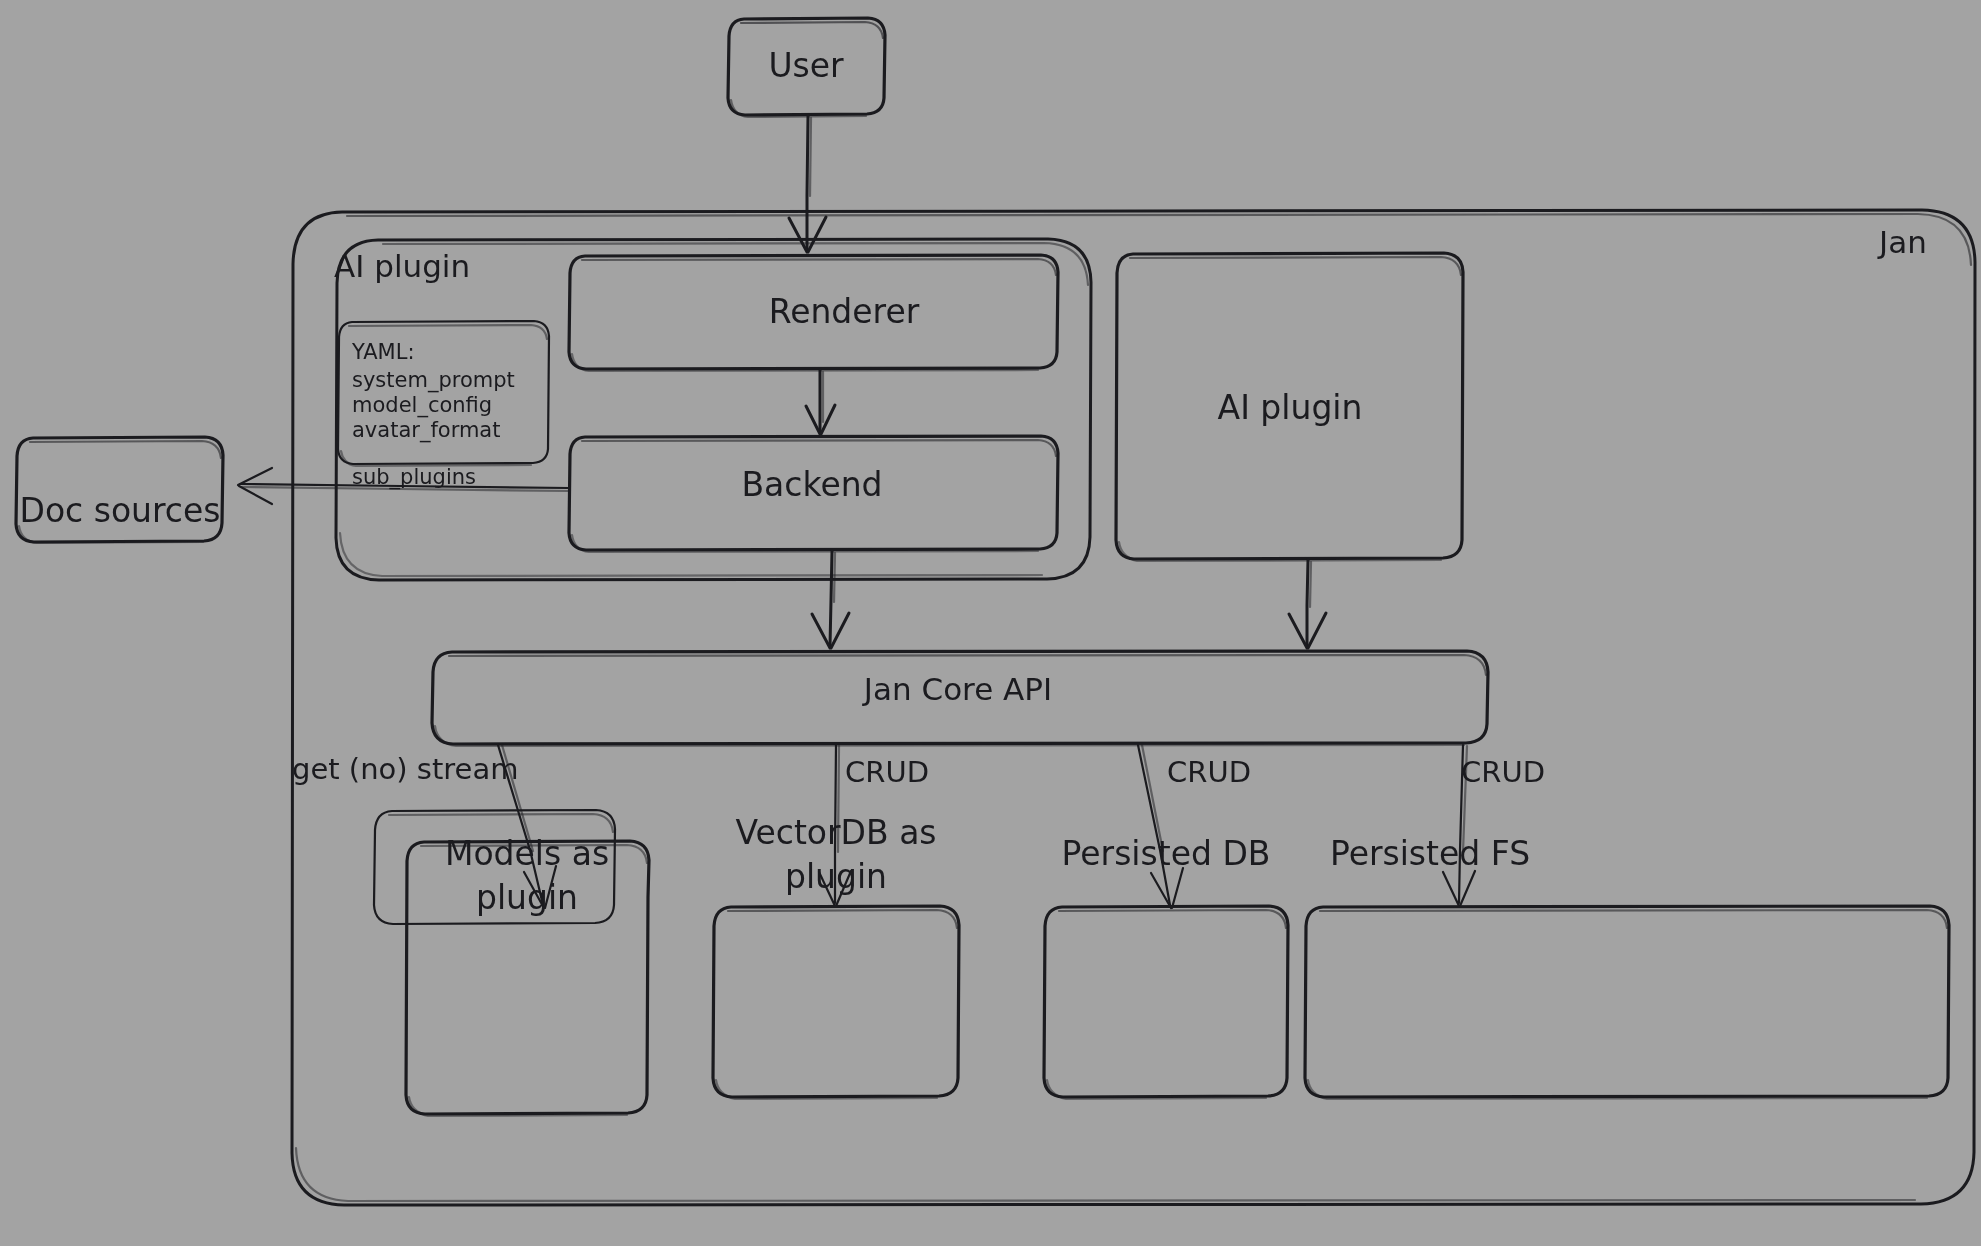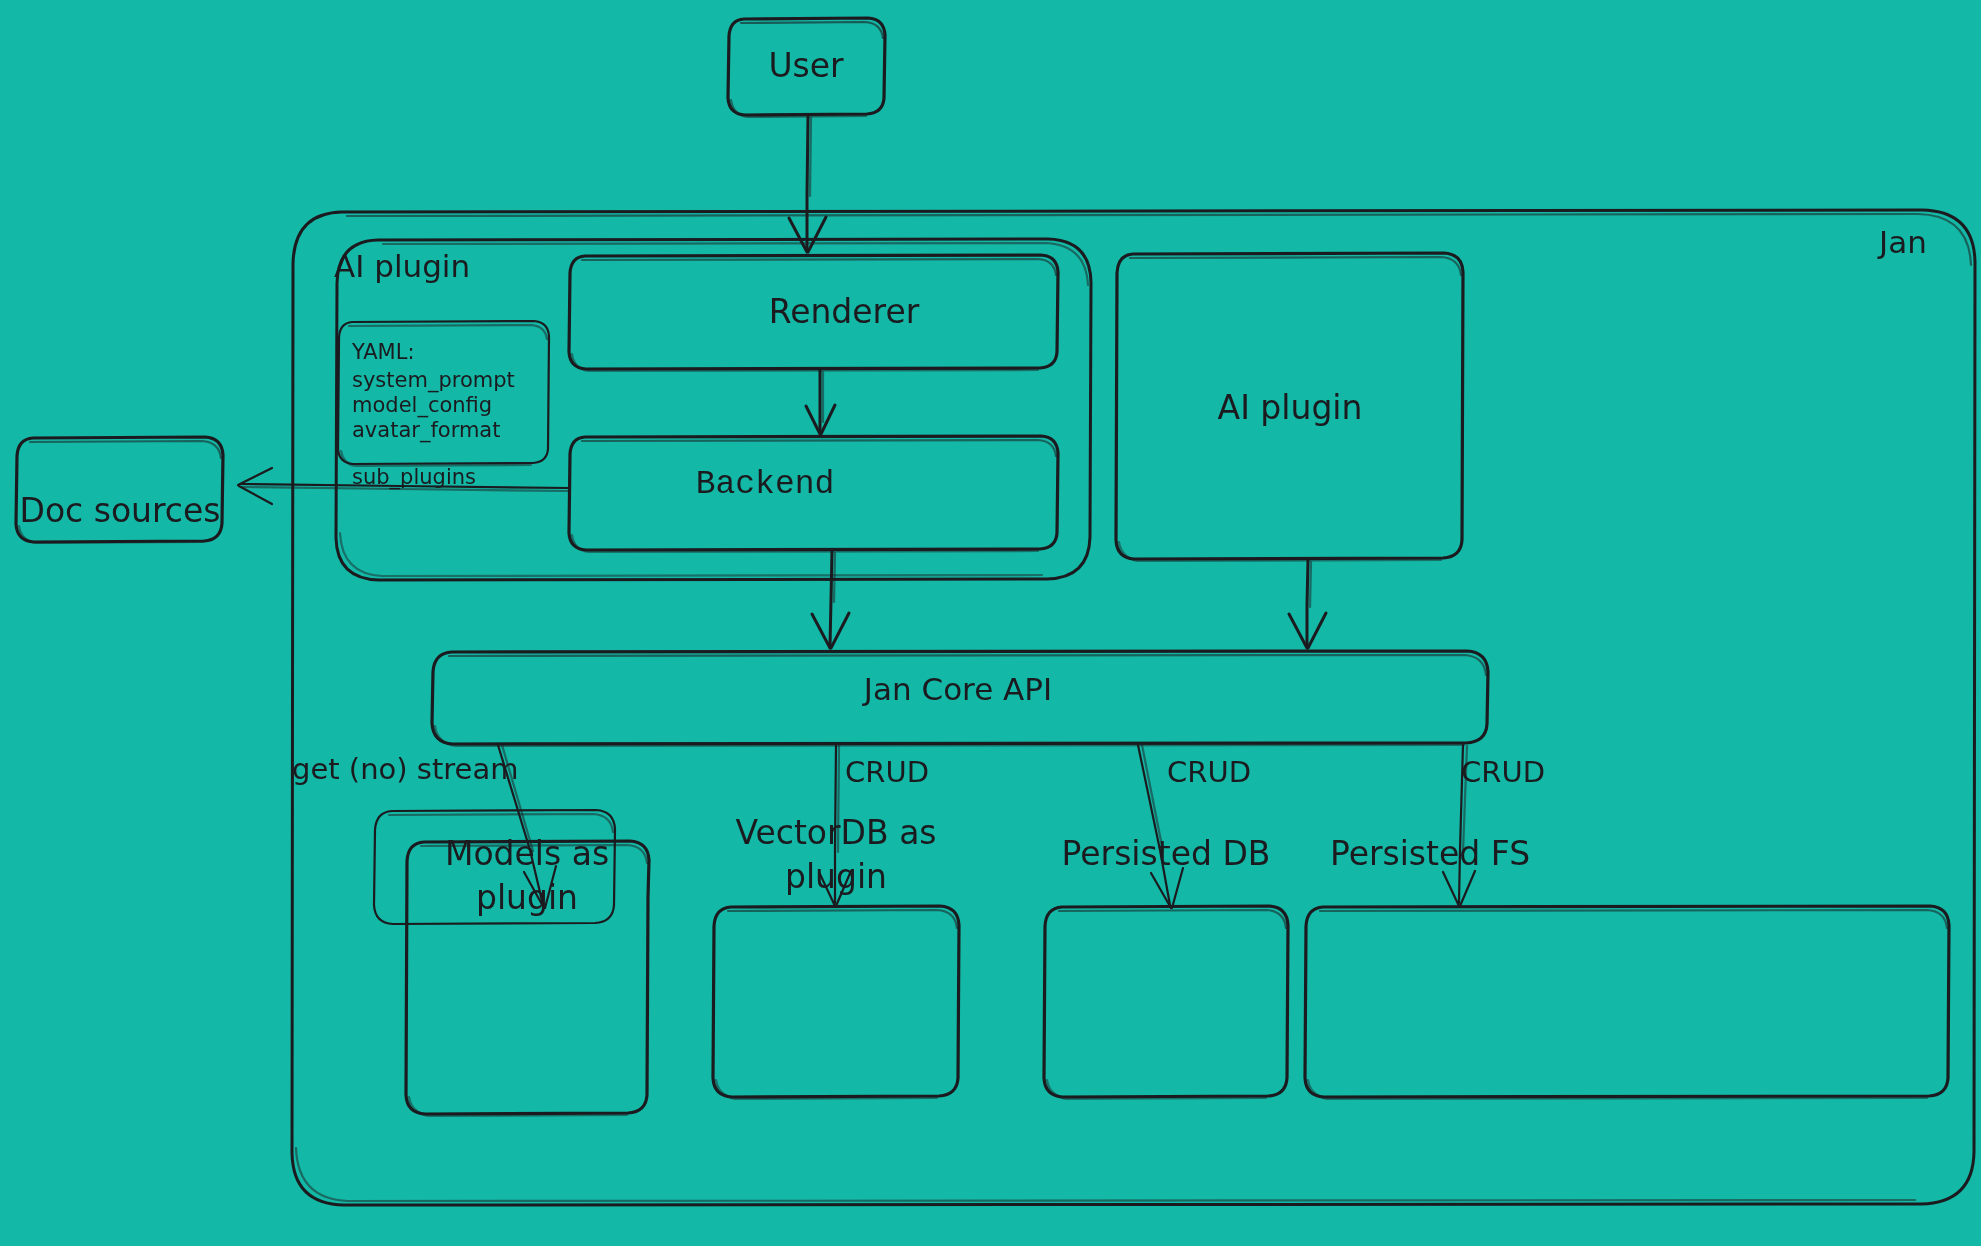"User" #canvas { background: #14b8a6 -> #a3a3a3 }
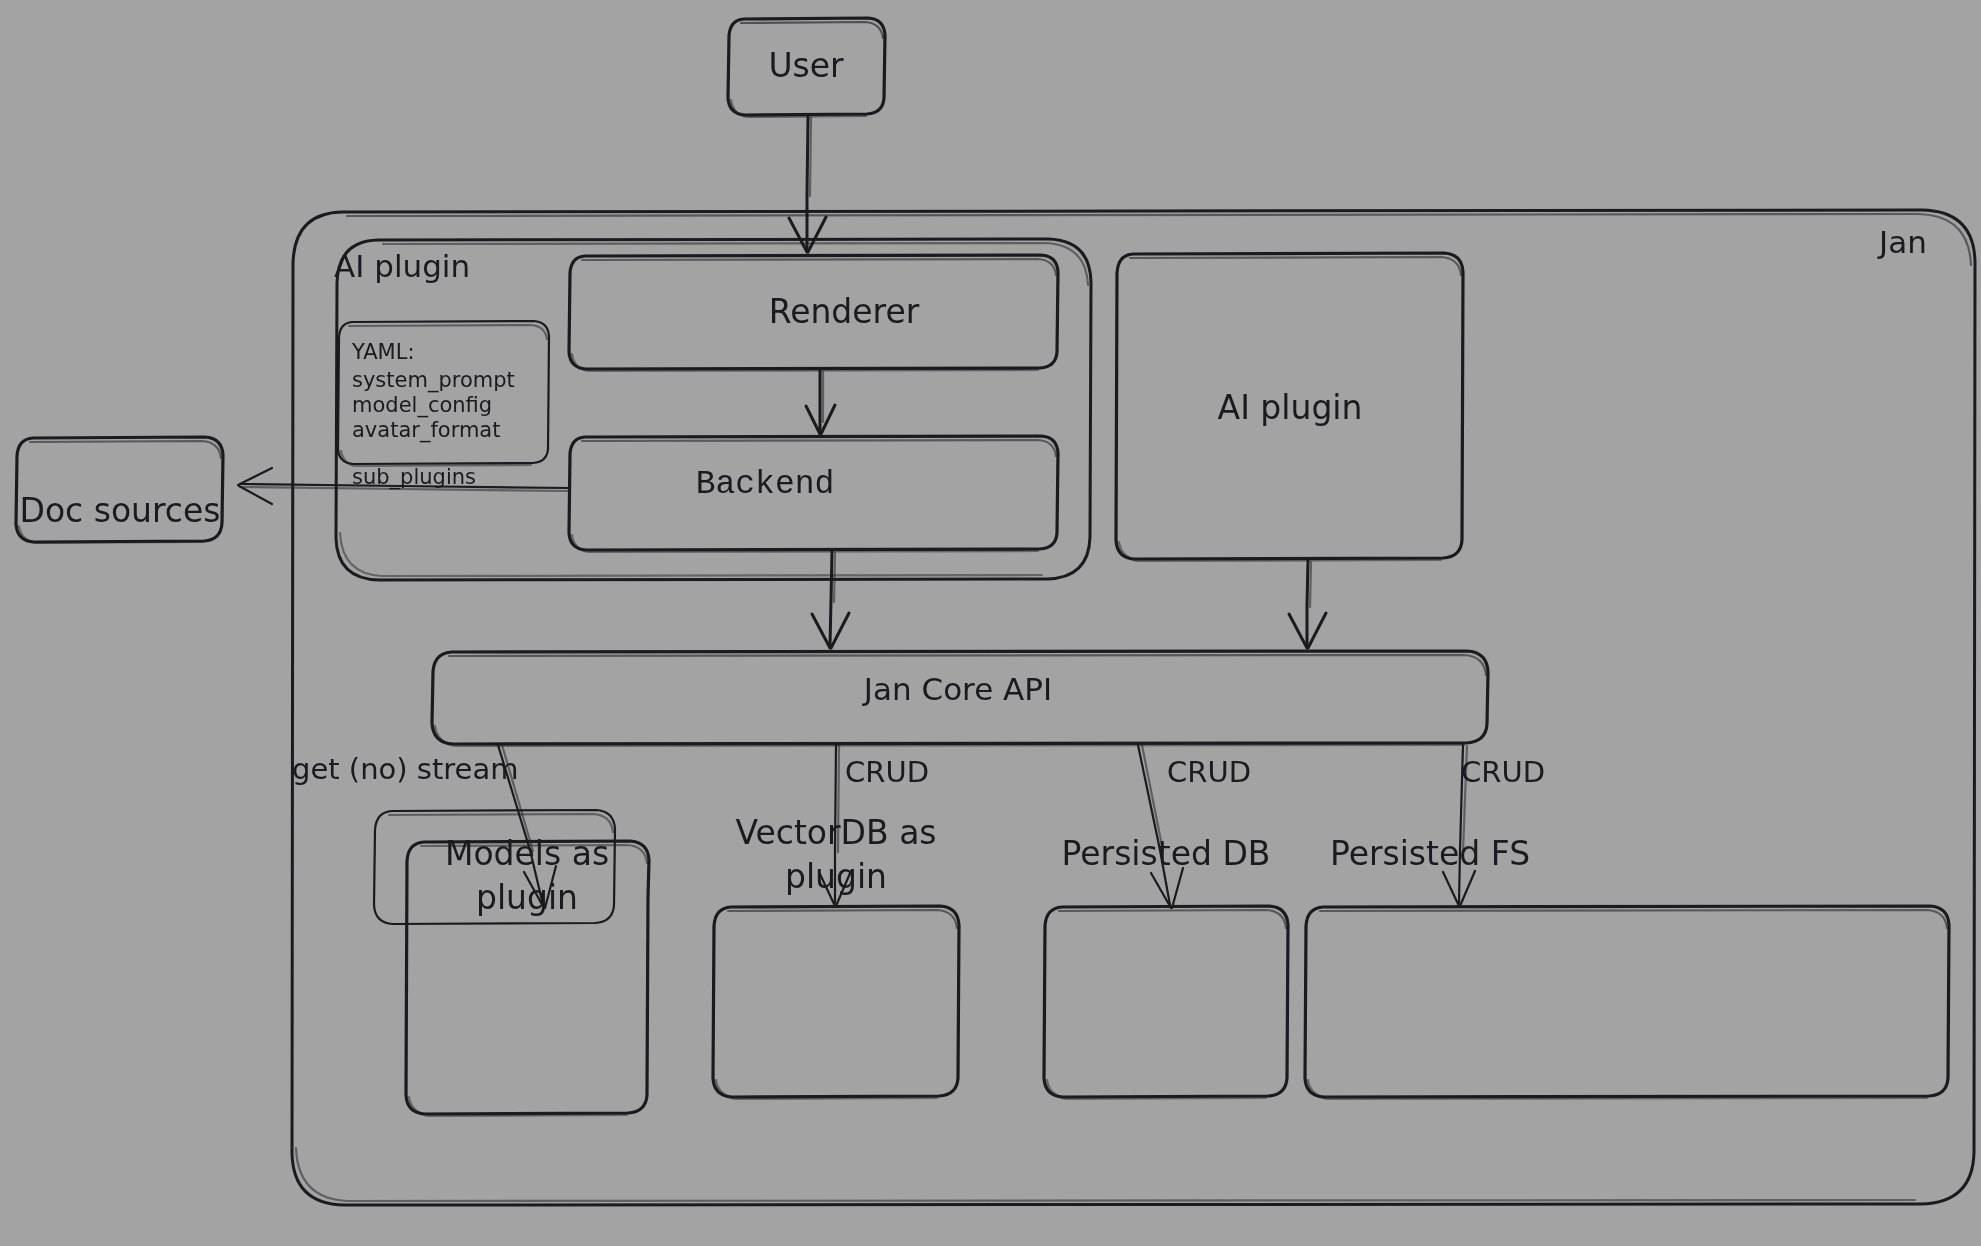"Backend" div.lbl { font-family: Liberation Mono, monospace -> none; left: 765px -> 812px }
